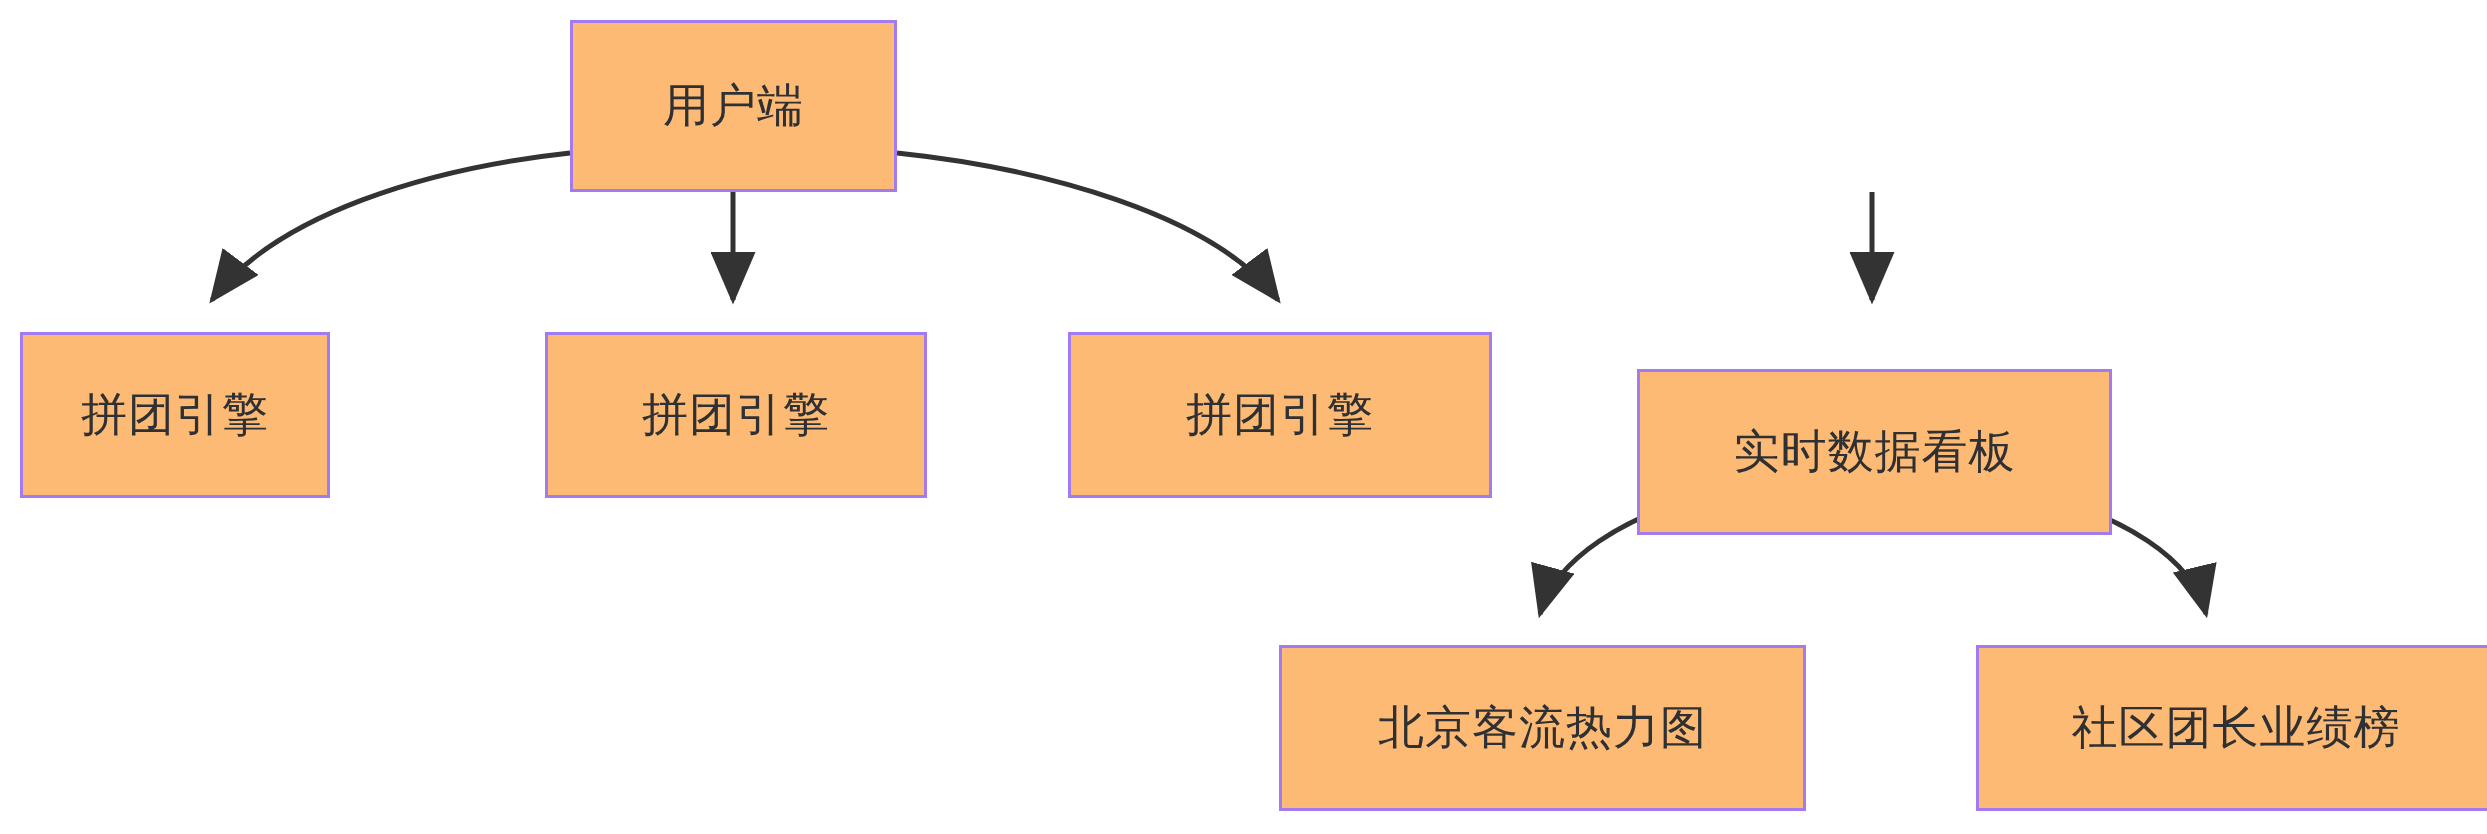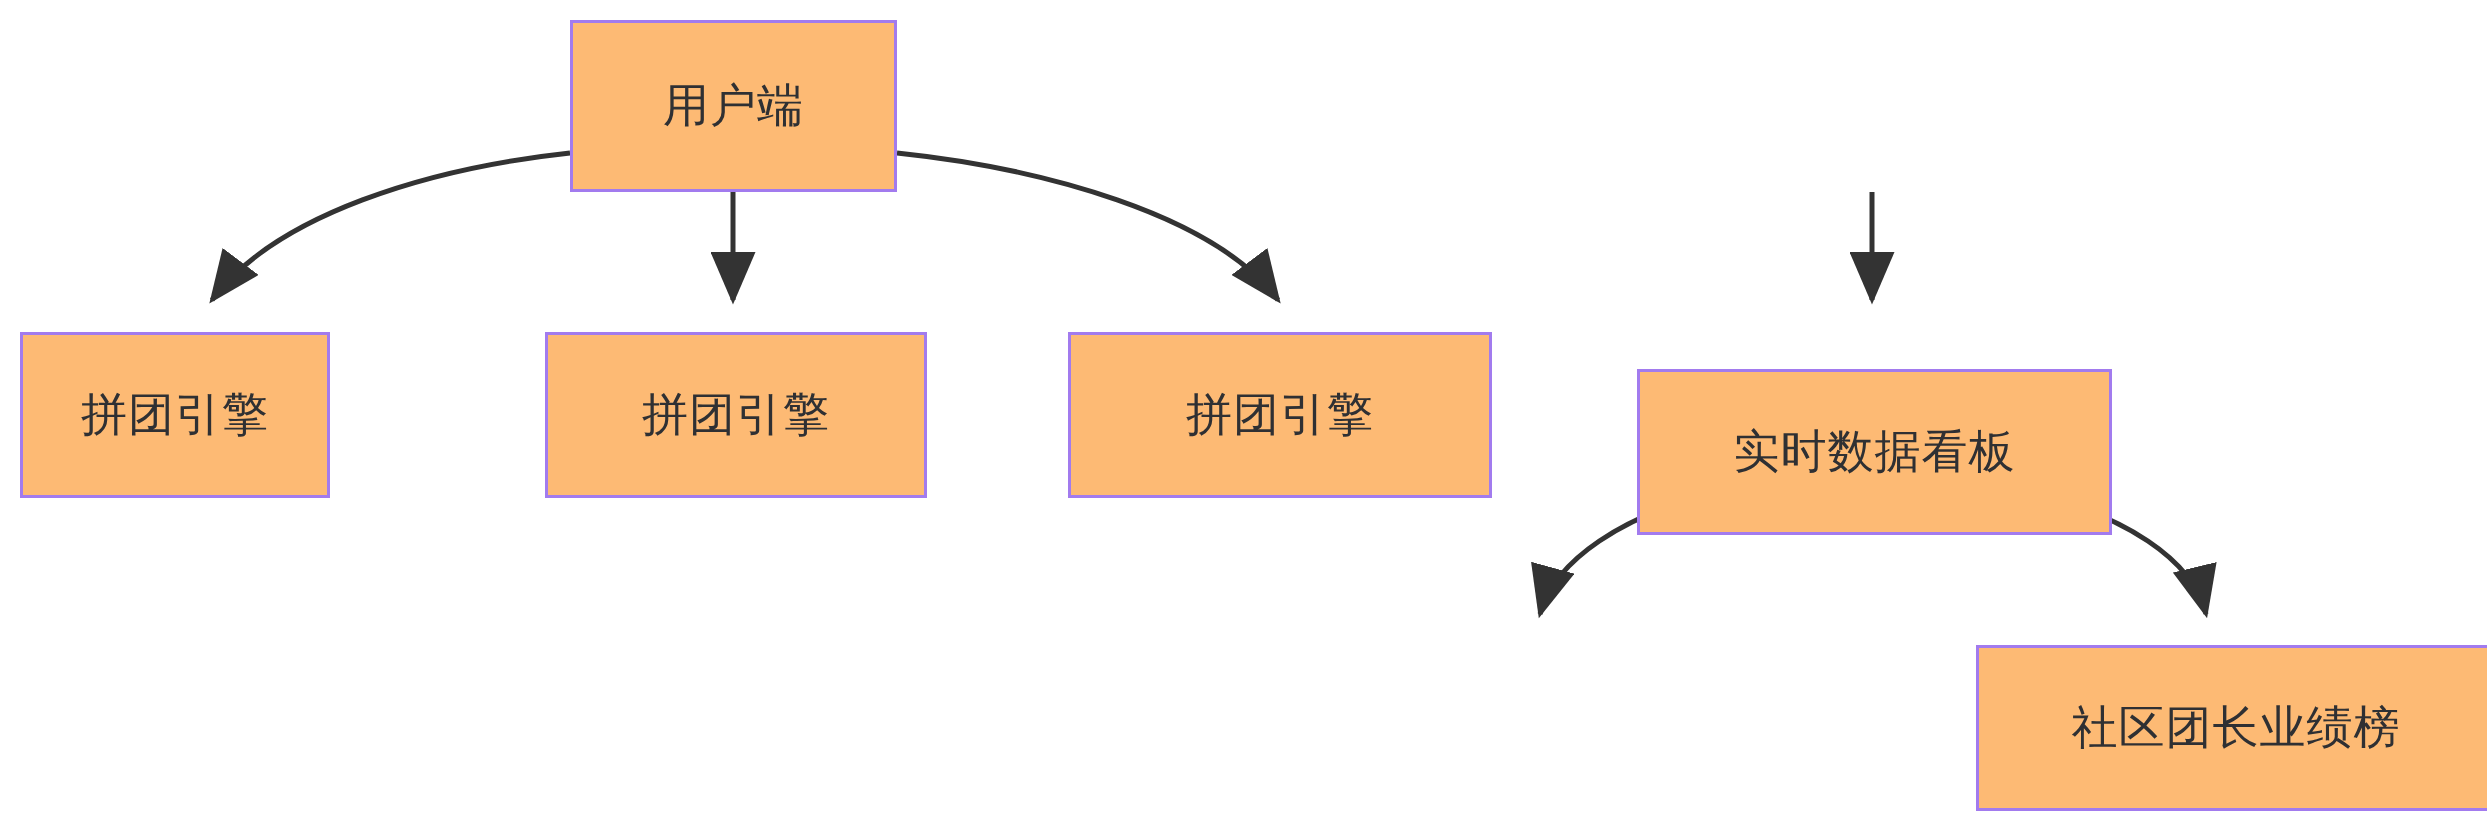"北京客流热力图" div.node { html: none -> <div> <span>北京客流热力图</span> </div> }
